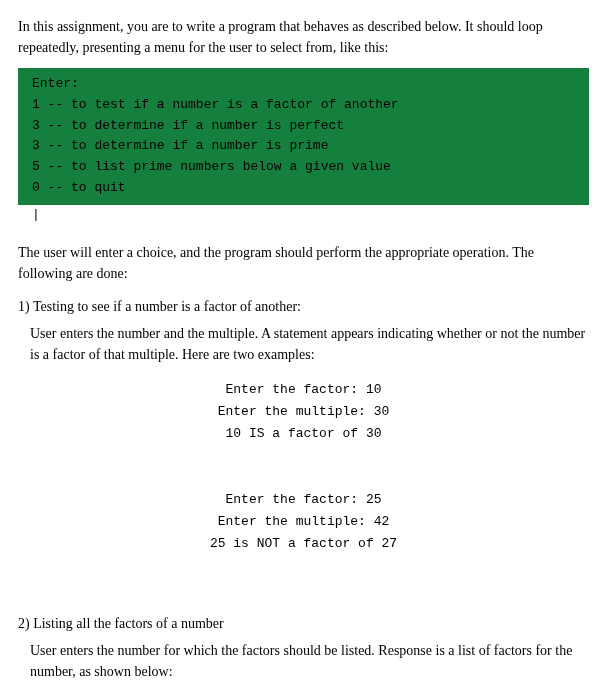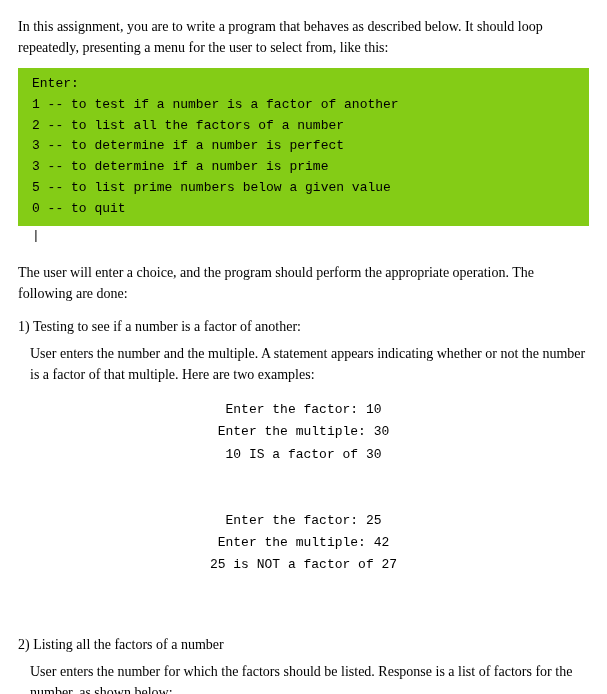"Enter:" .code-block { background: #84cc16 -> #15803d }
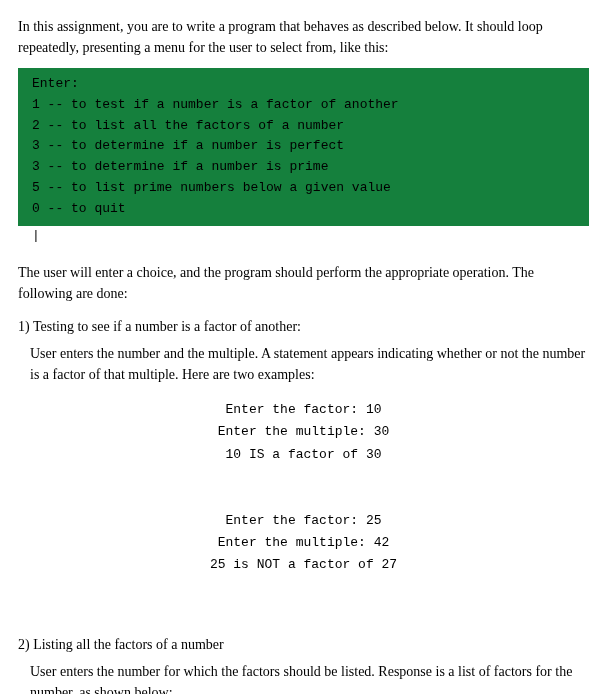"2 -- to list all" div { html: <div>2 -- to list all the factors of a number</div> -> none }
